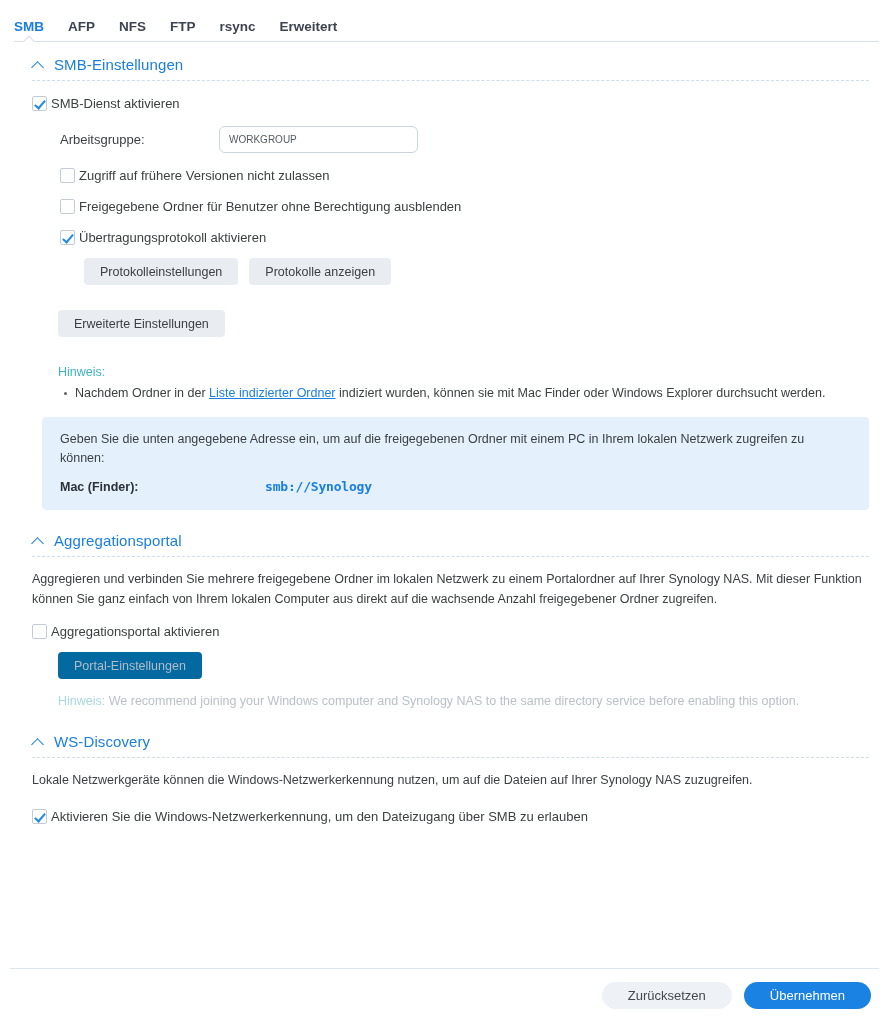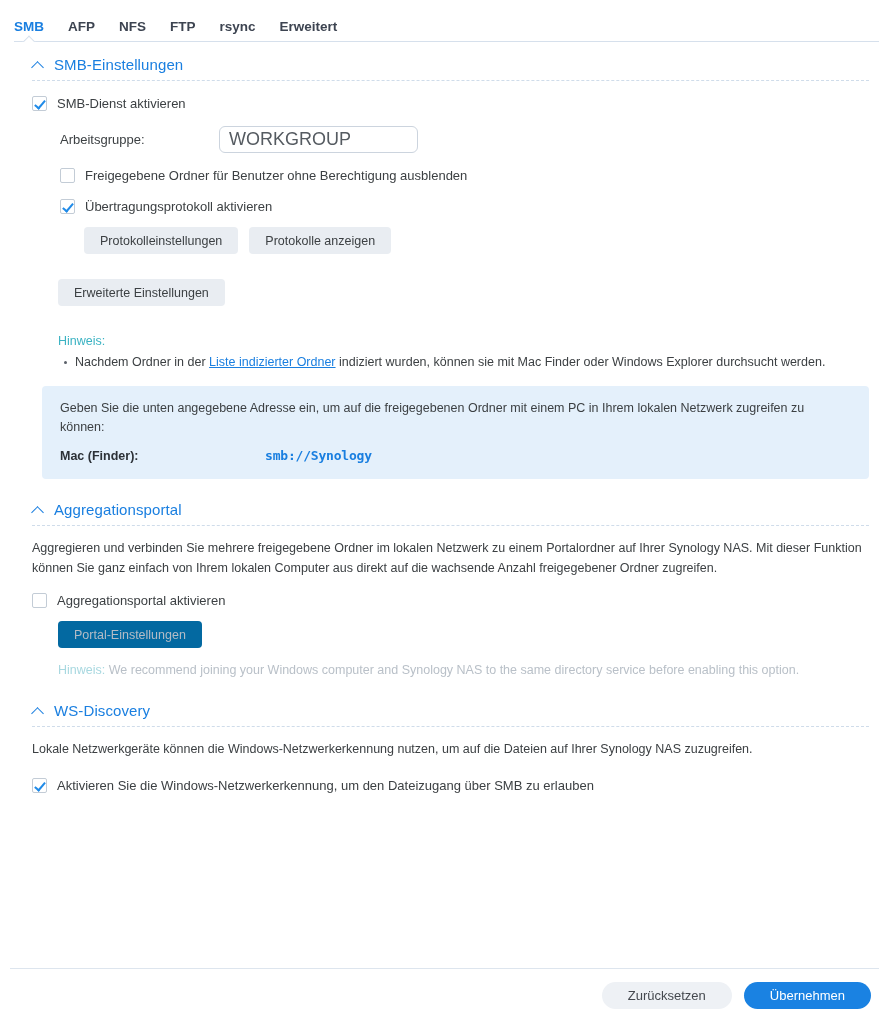"SMB-Dienst aktivieren" .cbrow { gap: 10px -> 4px }
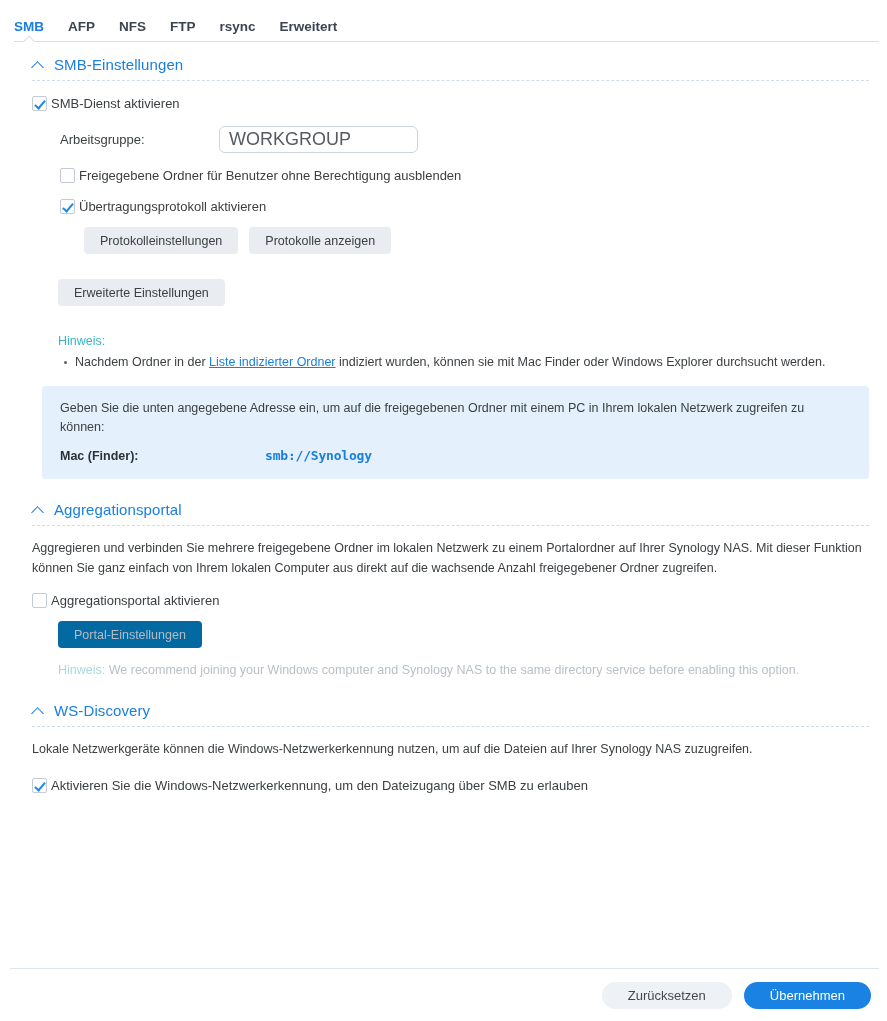"WORKGROUP" .textinput { font-size: 18px -> 10px }
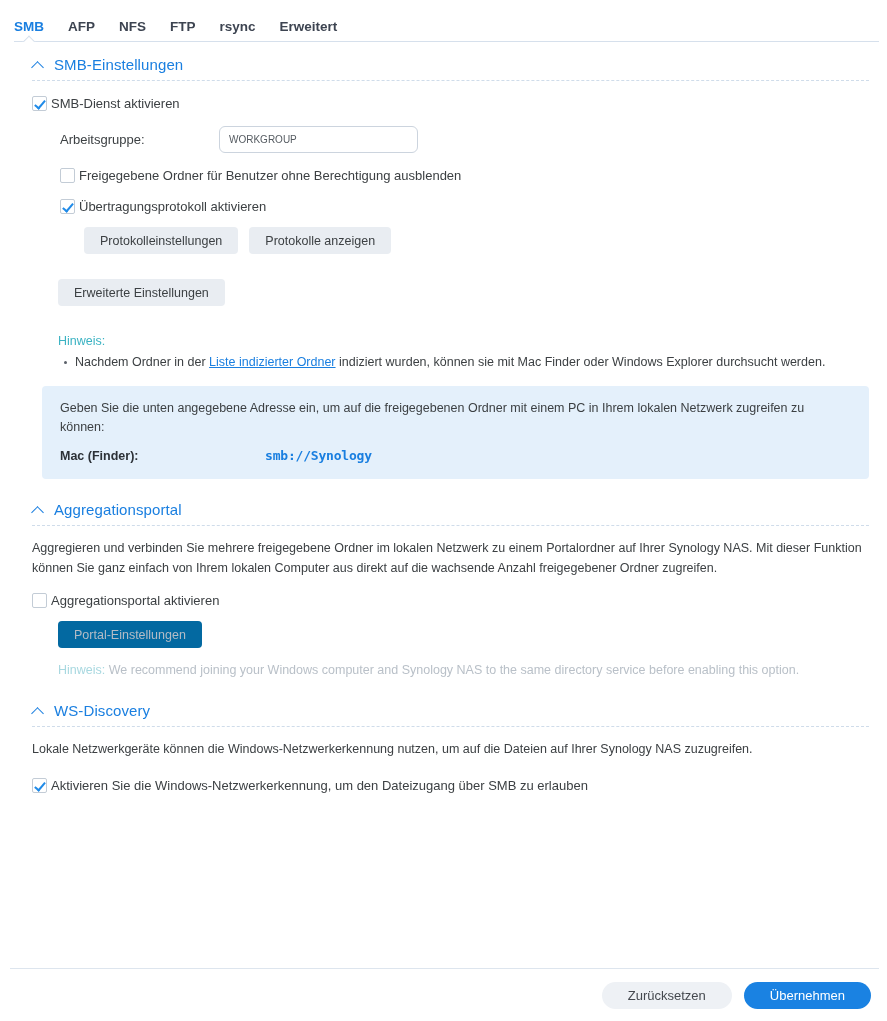"Zugriff auf frühere Versionen nicht" div.cbrow { html: none -> <div> <span></span> <span>Zugriff auf frühere Versionen nicht zulassen</span> </div> }
